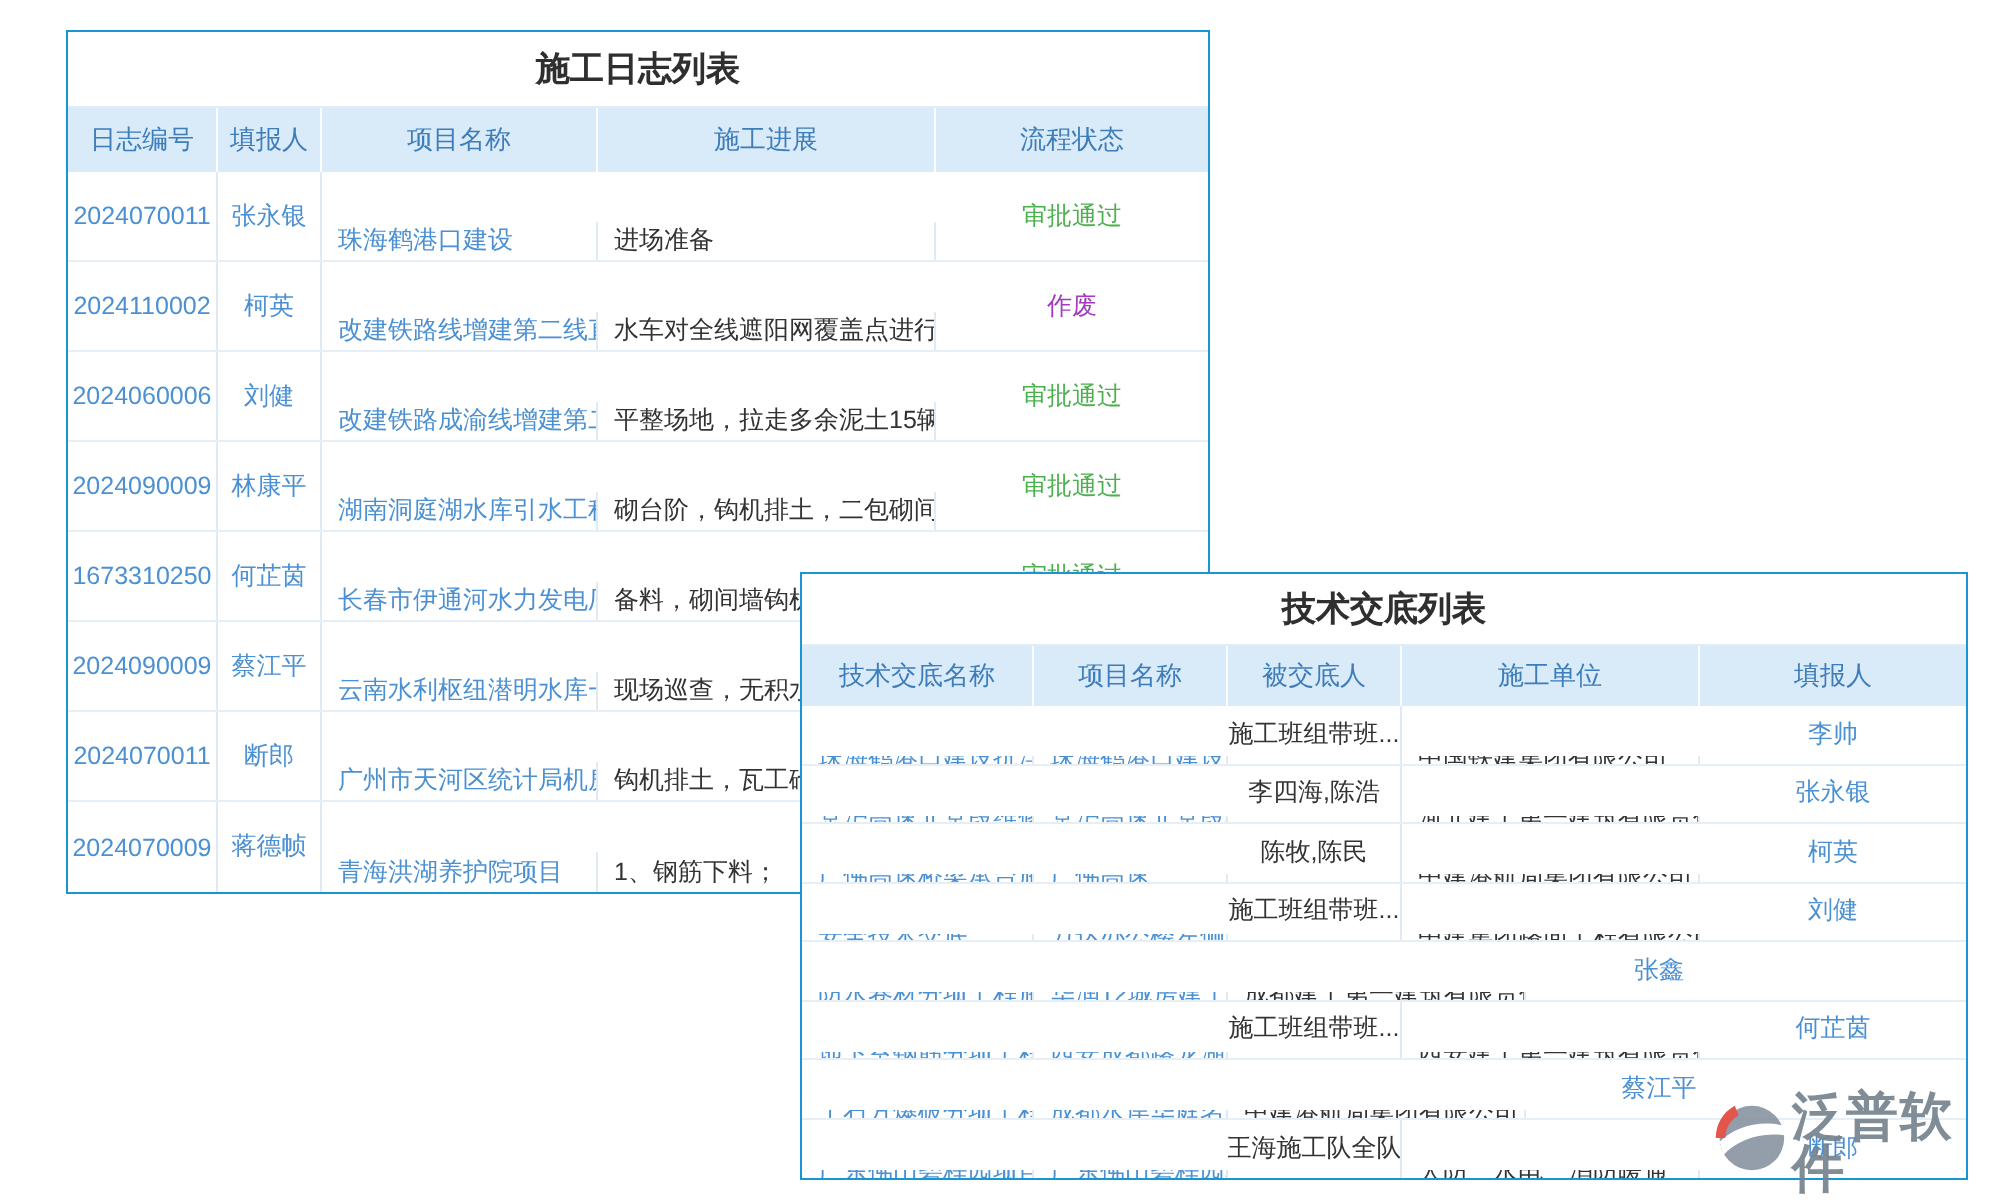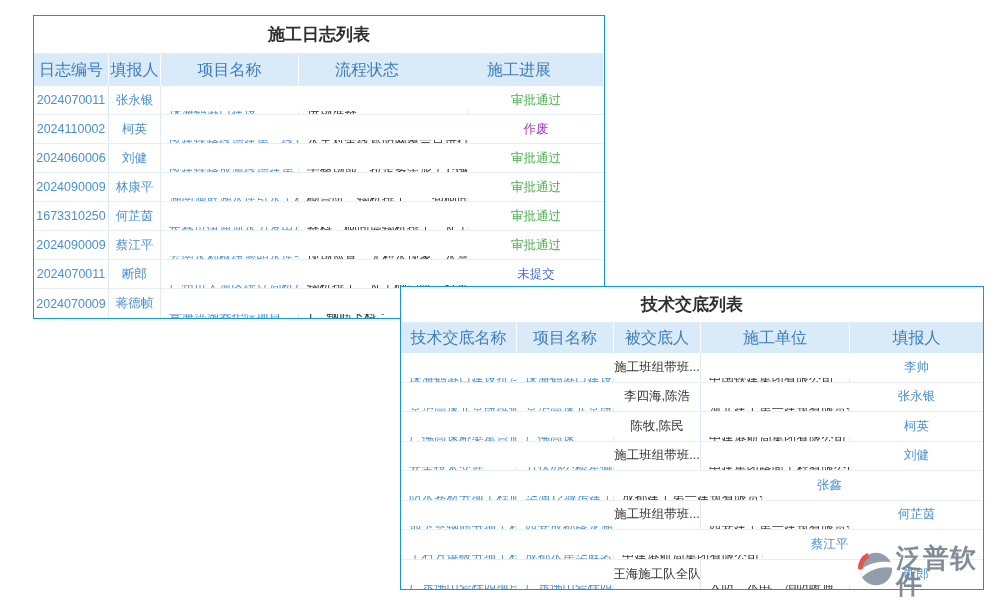"日志编号" .hcell { font-size: 16px -> 13px }
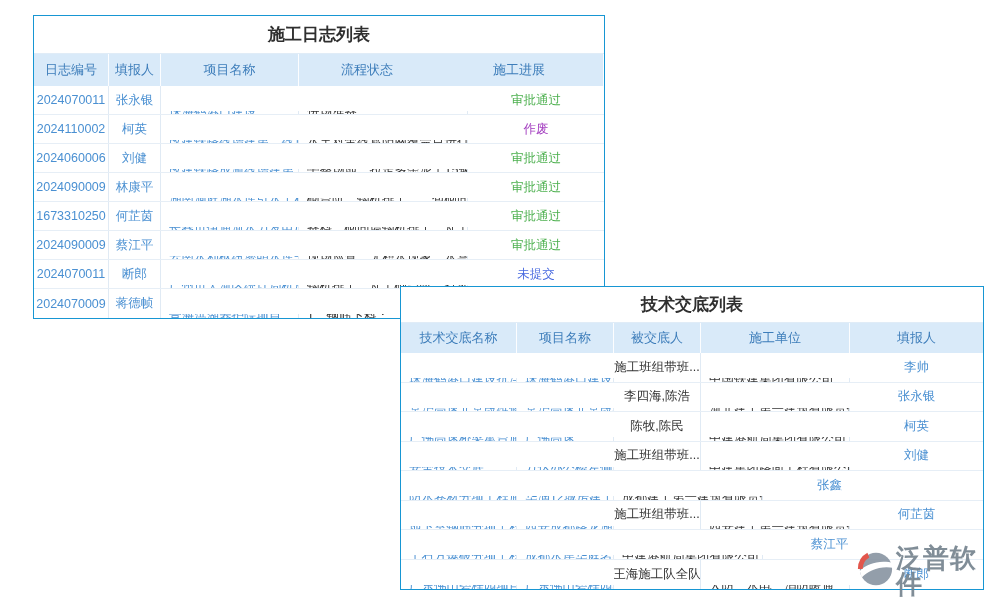"流程状态" div.hcell { order: before "施工进展" -> after "施工进展" }
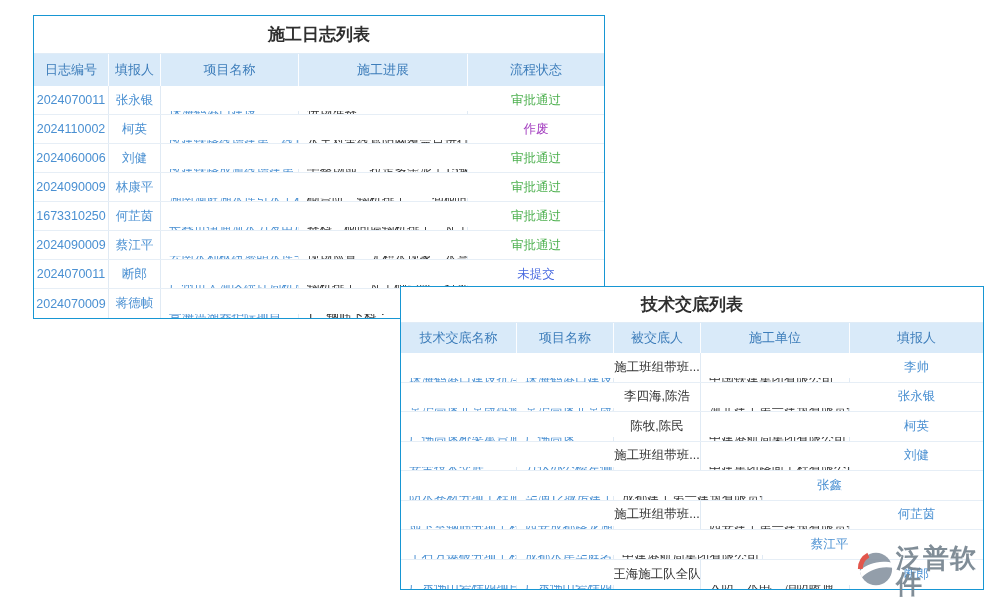"2024070011" #log-panel .trow { height: 29px -> 45px }
